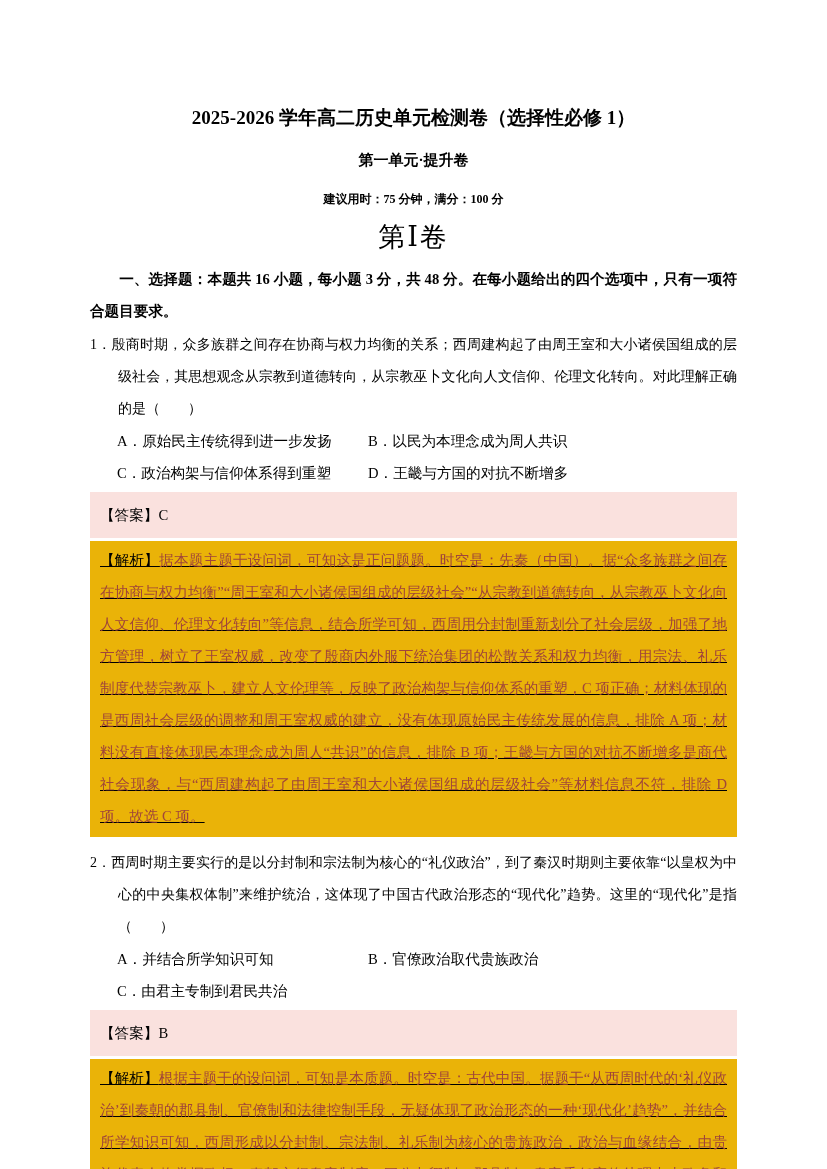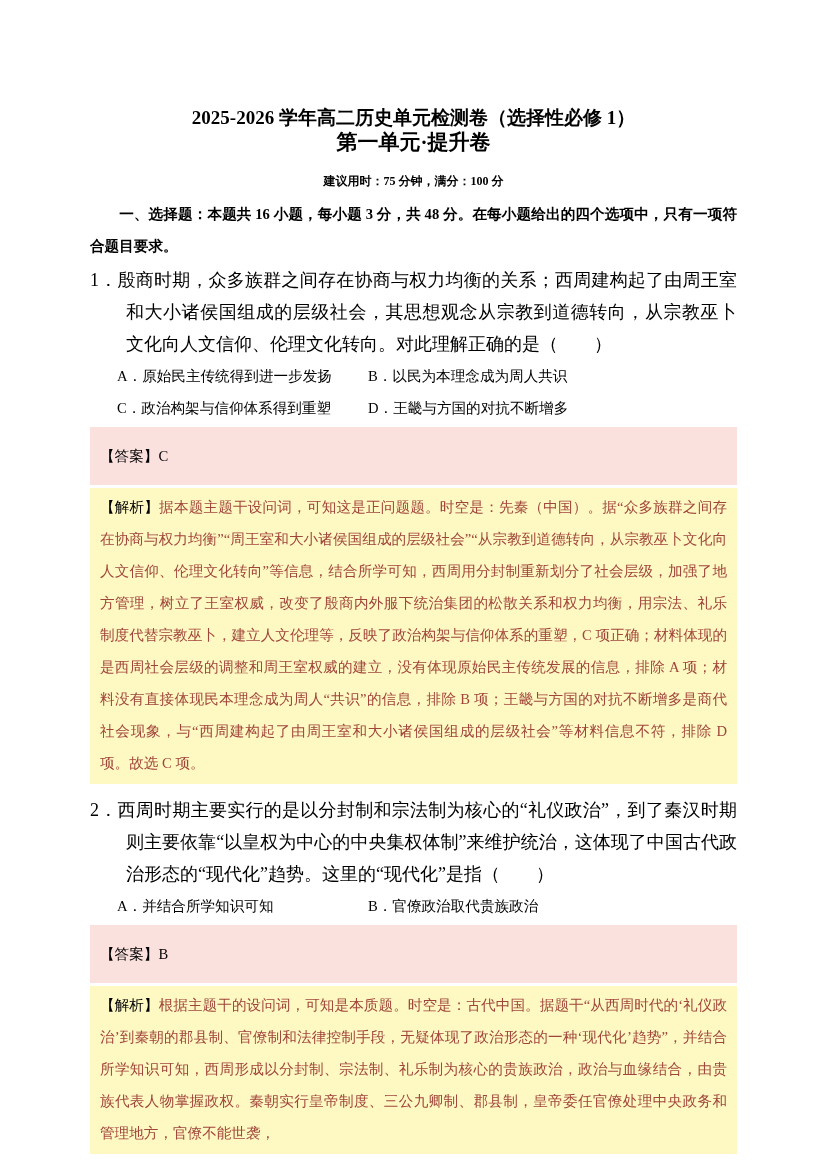"第一单元·提升卷" .subtitle { font-size: 21px -> 15px; margin-top: none -> 18px }
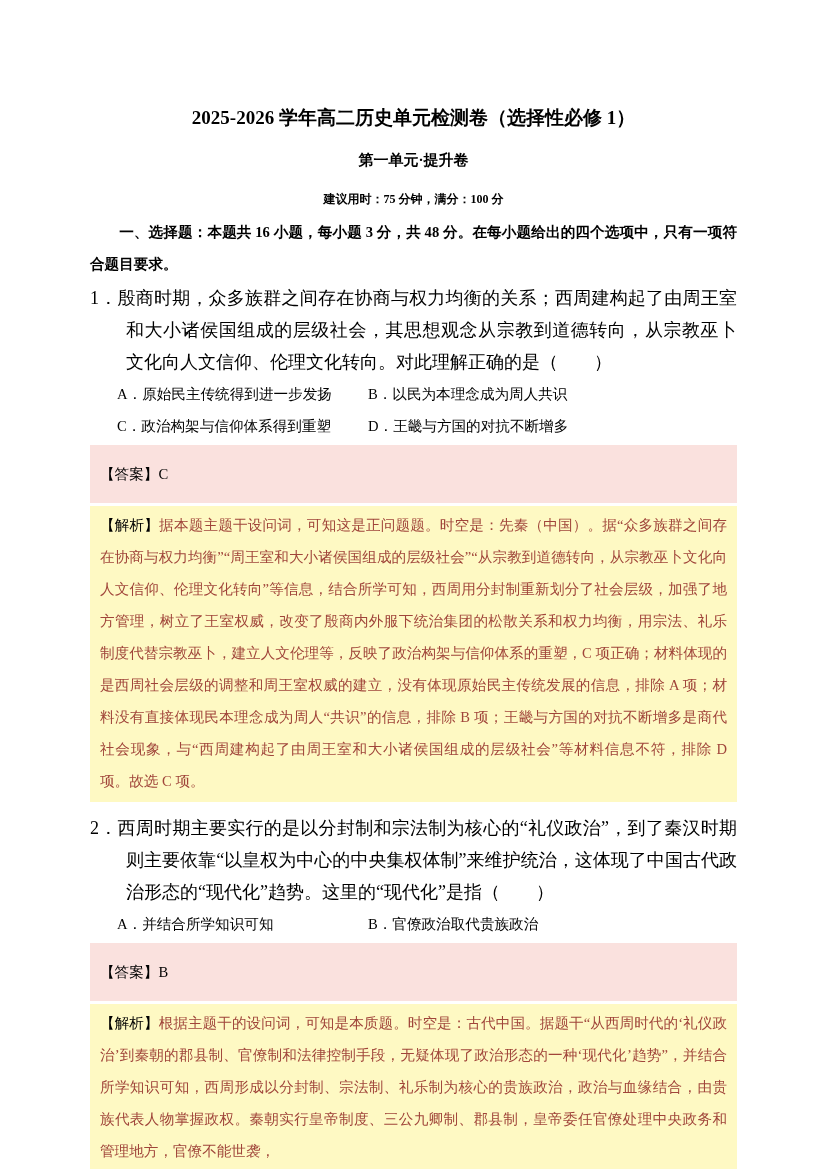"第Ⅰ卷" div.part-title { html: none -> <div>第Ⅰ卷</div> }
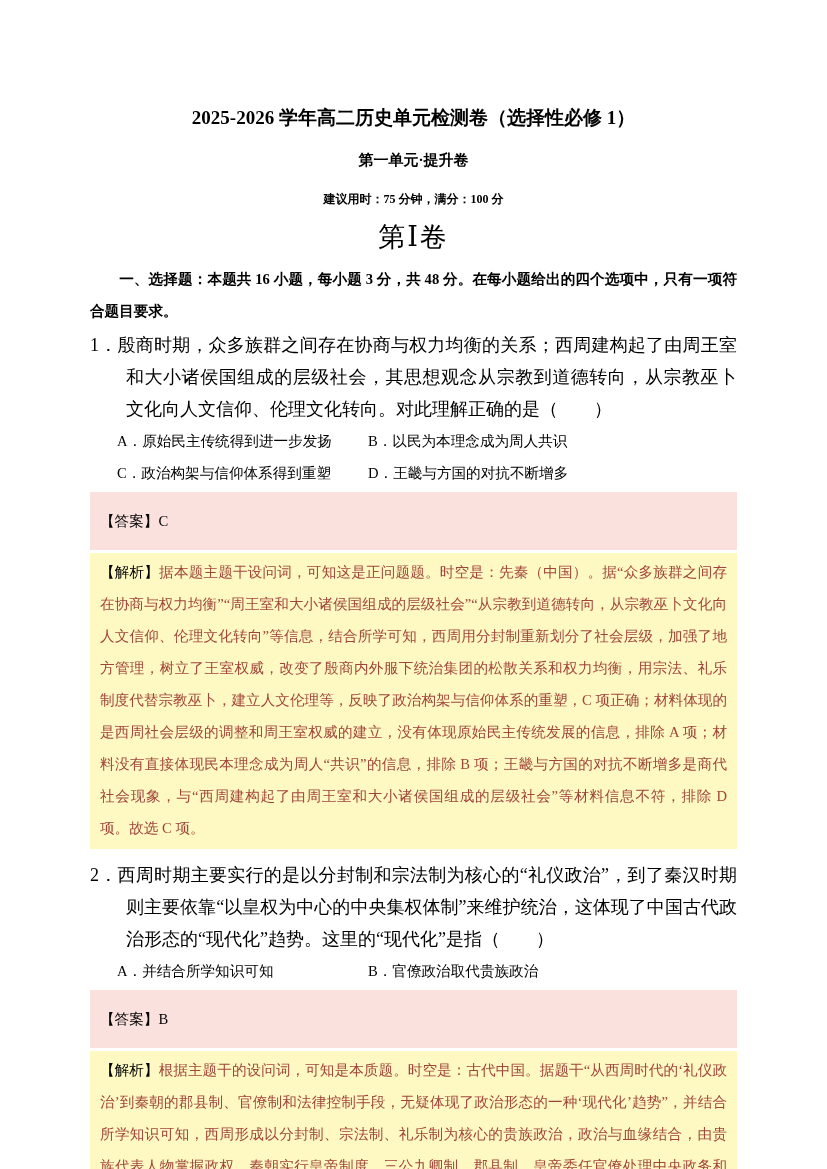"1．殷商时期，众多族群之间存在协商与权力均衡的关系；西周建构起了由周王室和大小诸" .stem { font-size: 18px -> 14px }
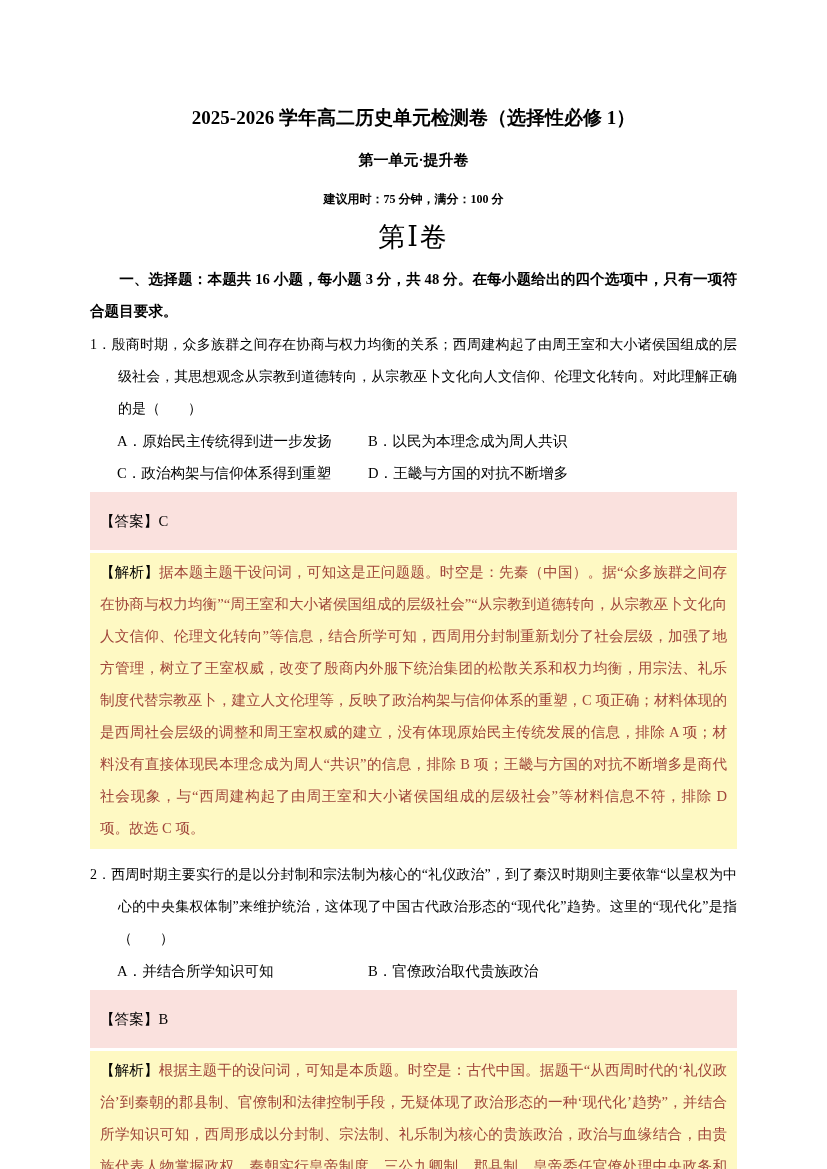"【答案】C" .answer-line { padding: 17px 10px -> 11px 10px }
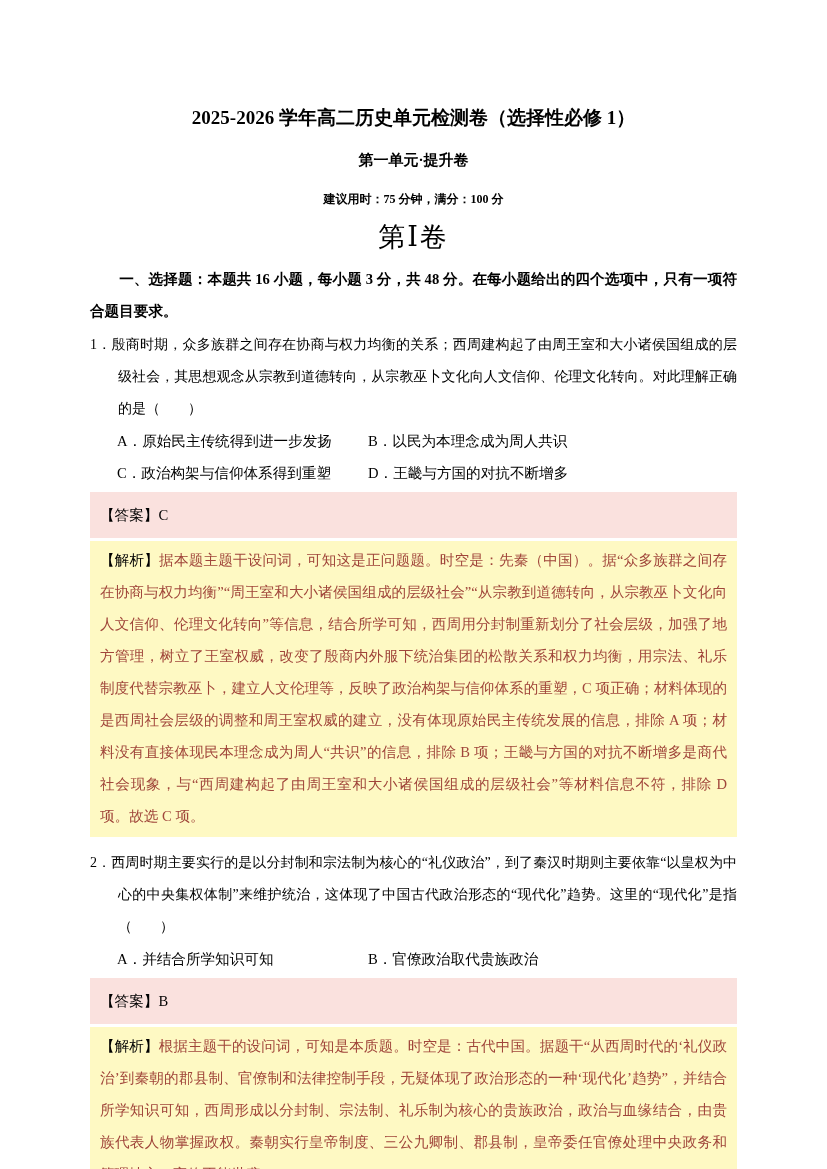"【解析】据本题主题干设问词，可知这是正问题题。时空是：先秦（中国）。据“众多族群" .analysis-line { background: #fef9c3 -> #eab308; text-decoration: none -> underline }
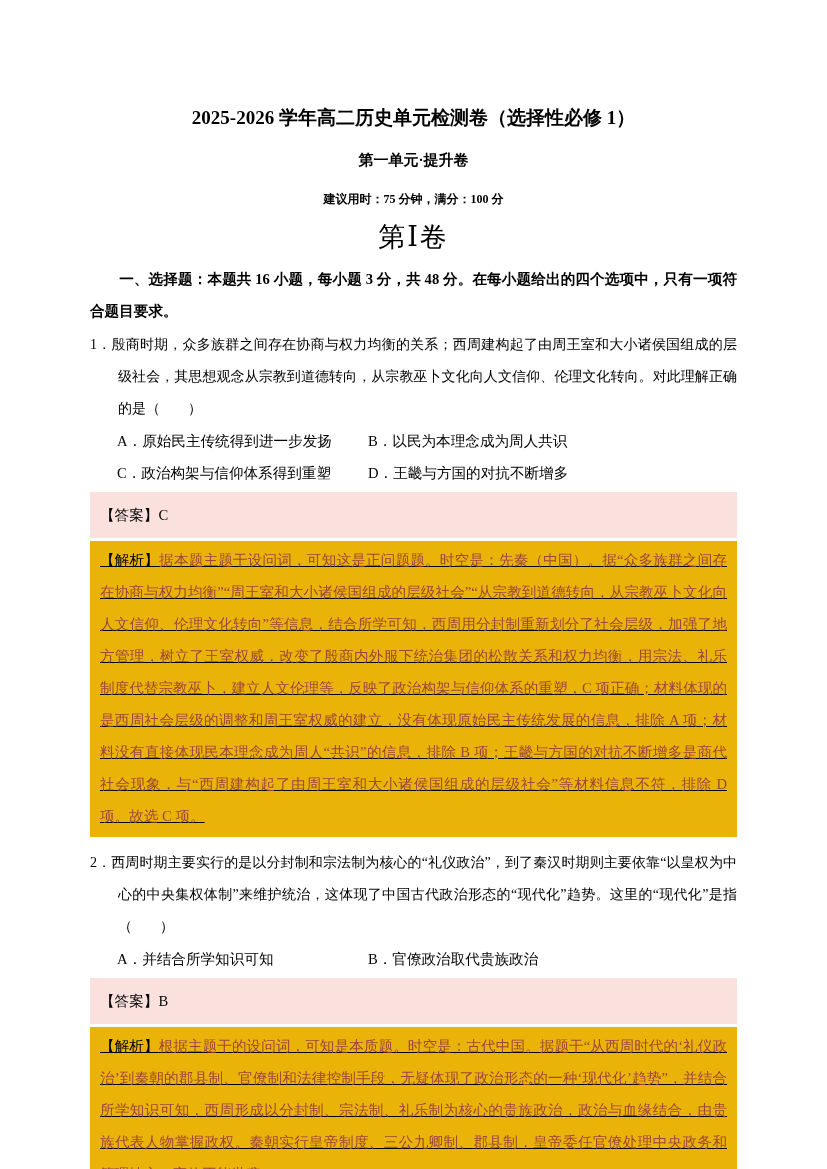"C．由君主专制到君民共治" span.opt { html: none -> <span>C．由君主专制到君民共治</span> }
